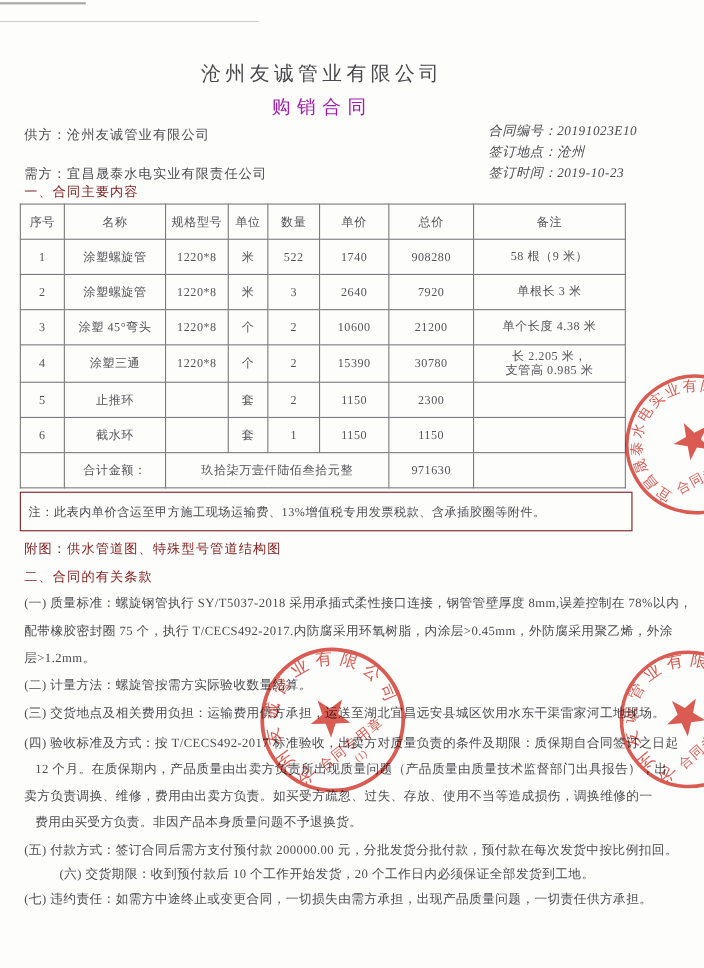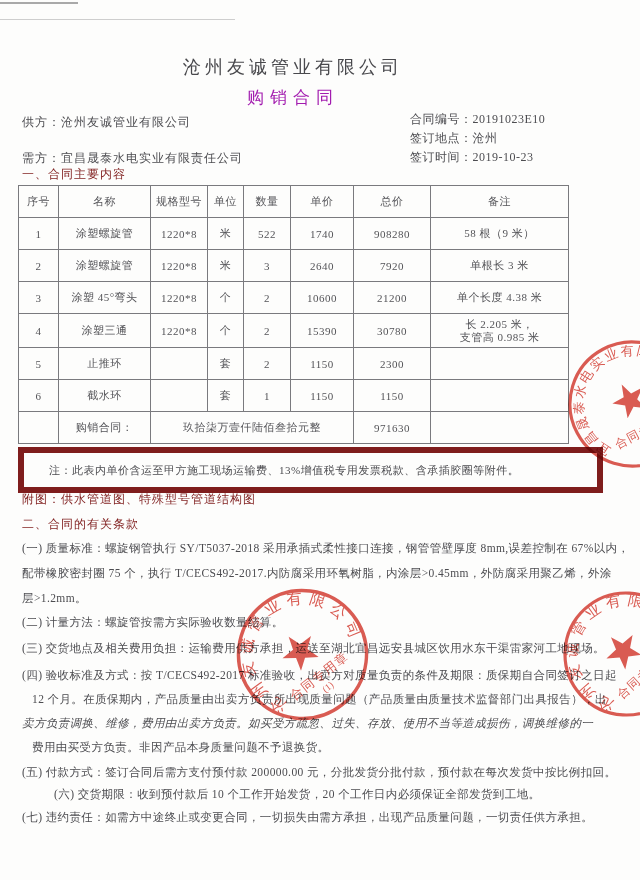"合同编号：20191023E10" .meta-line { font-style: none -> italic; left: 410px -> 444px }
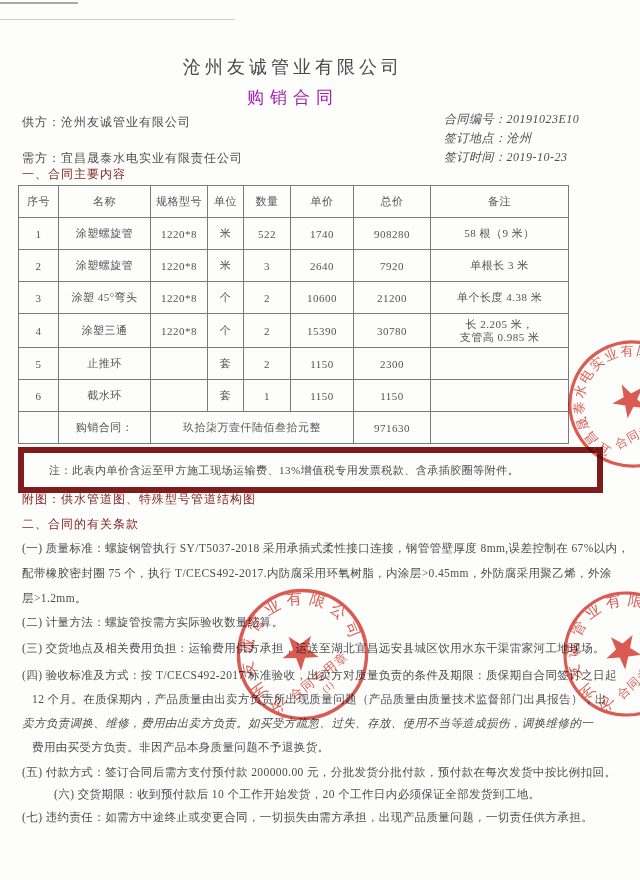"购销合同：" td { text: 购销合同 -> 合计金额 }
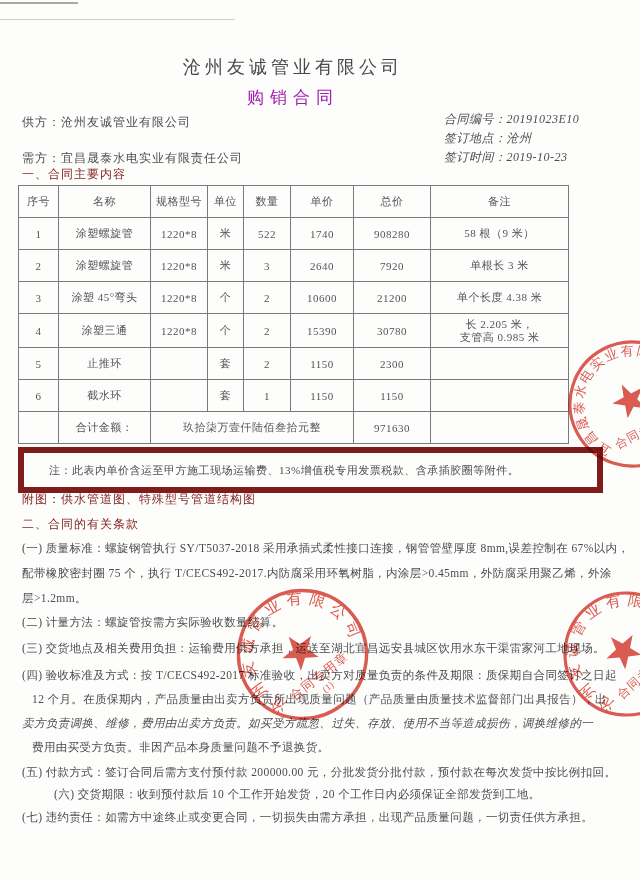"注：此表内单价含运至甲方施工现场运输费、13%增值税专用发票税款、含承插胶圈等附" .note-box { border: 6px solid #7f1d1d -> 1px solid #7f1d1d; padding-left: 25px -> 7px }
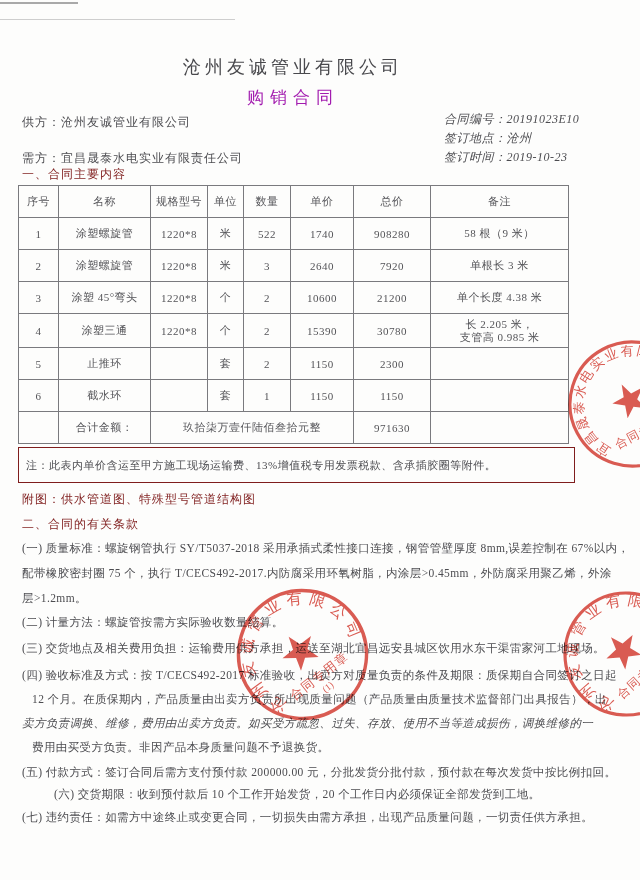"(一) 质量标准：螺旋钢管执行 SY/T5037-2018" div.abs { text: 67% -> 78% }
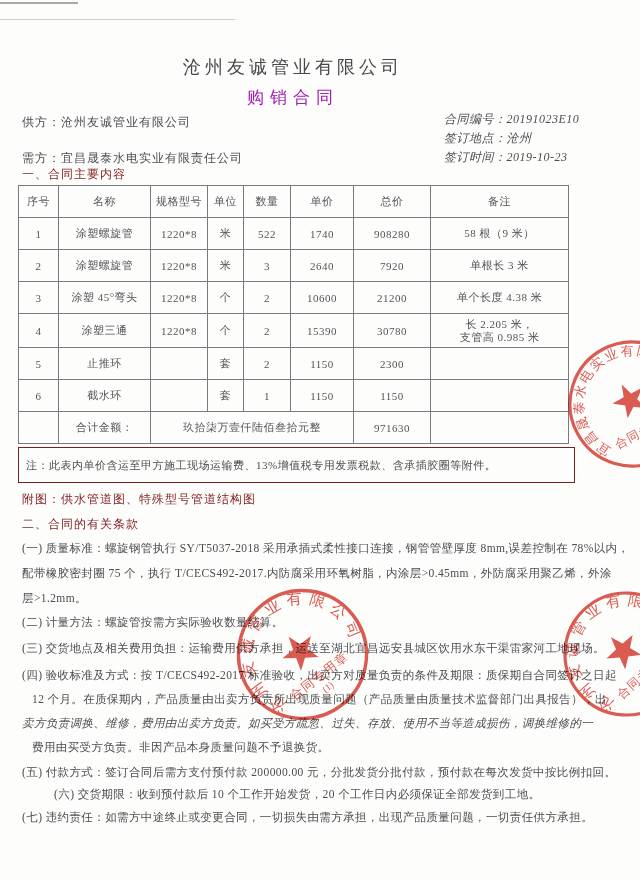"卖方负责调换、维修，费用由出卖方负责。如买受方疏忽、过失、存放、使用不当等造成损" div.abs { font-style: italic -> none }
